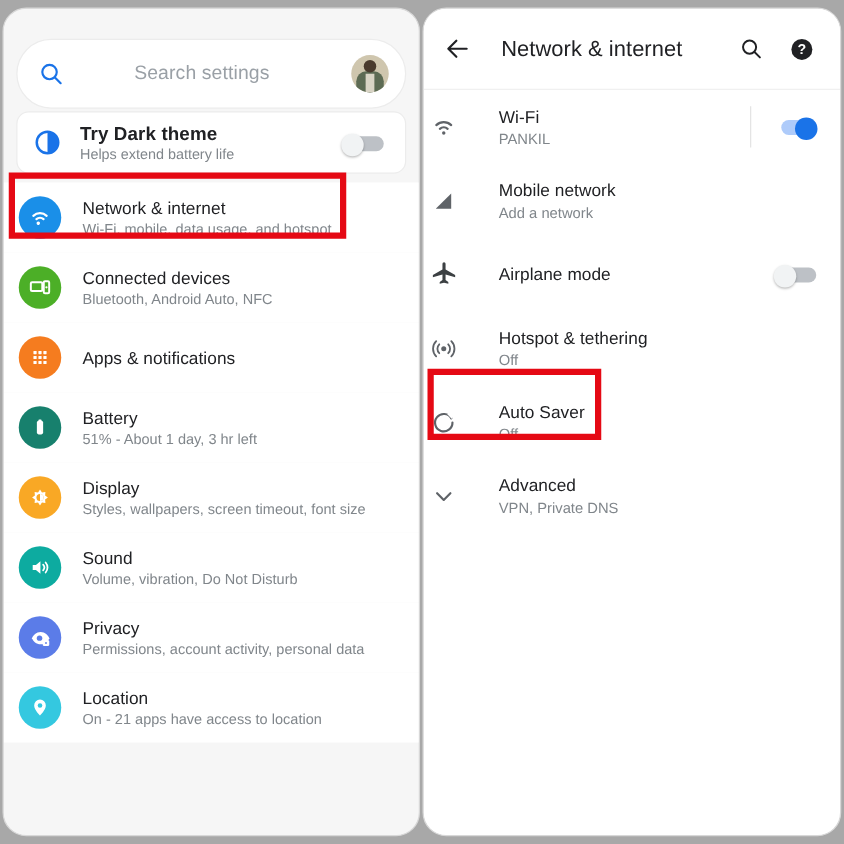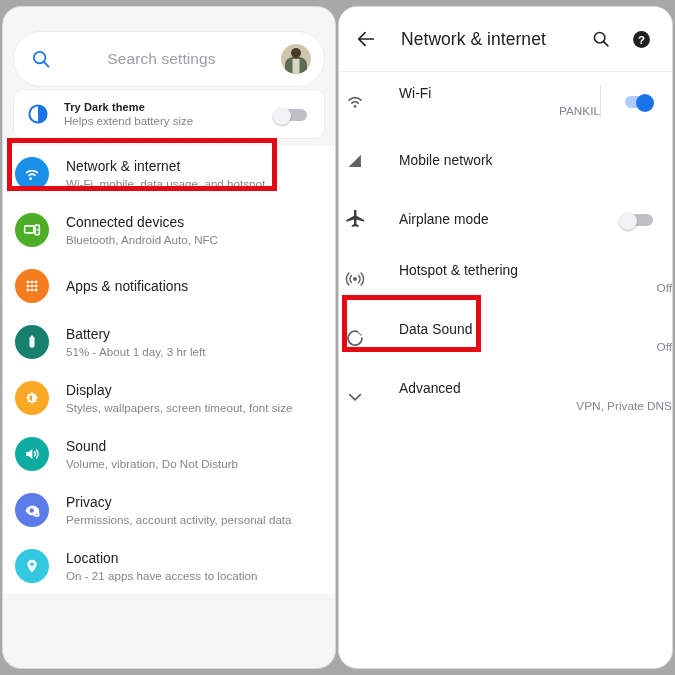"Try Dark theme" .dark-title { font-size: 11px -> 15px }
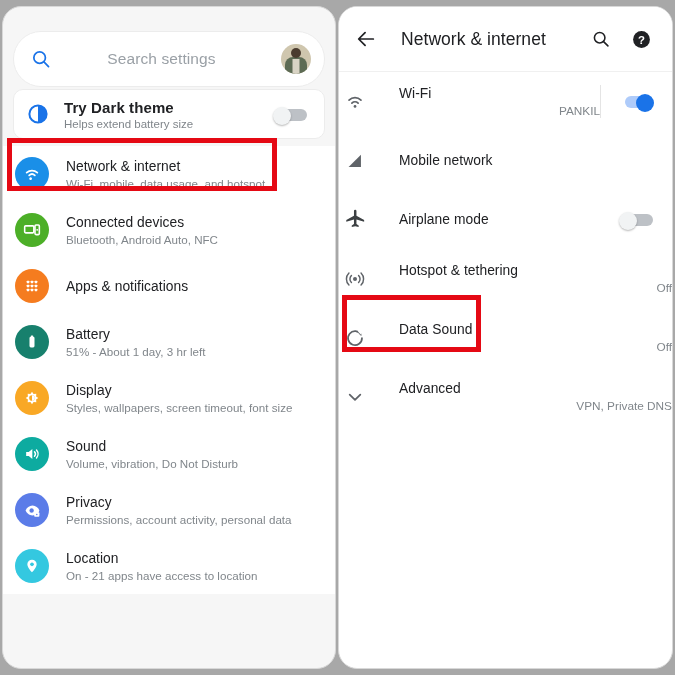"PANKIL" .rt-row .r2 { text-align: right -> none }
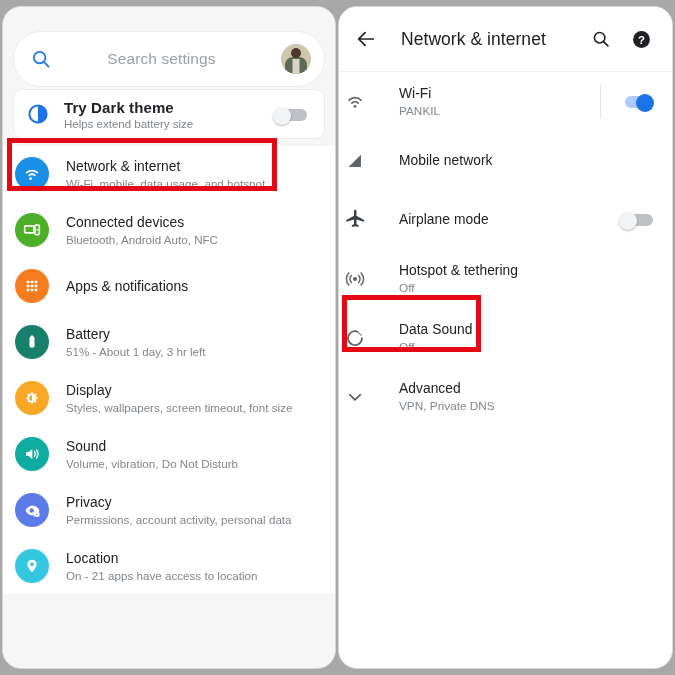"Helps extend battery size" div.dark-sub { text: size -> life }
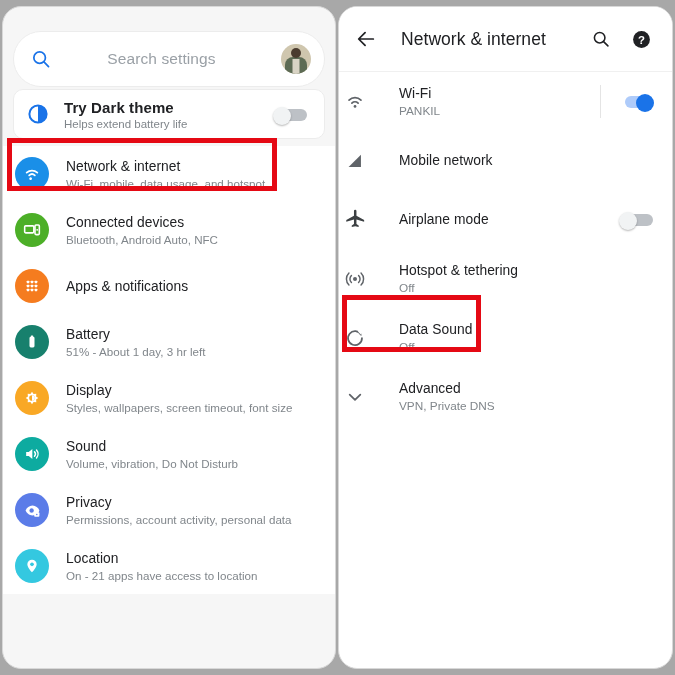"Add a network" div.r2 { html: none -> <div>Add a network</div> }
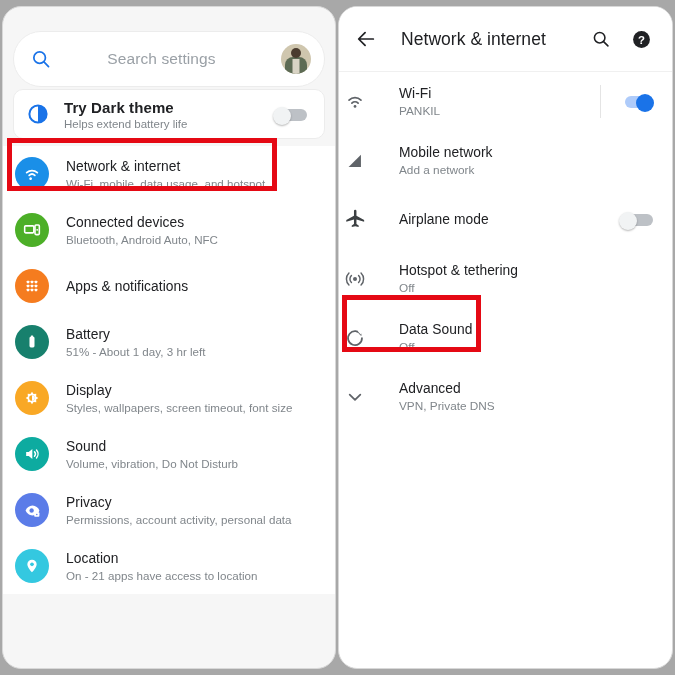"Data Sound" div.r1 { text: Data Sound -> Auto Saver }
